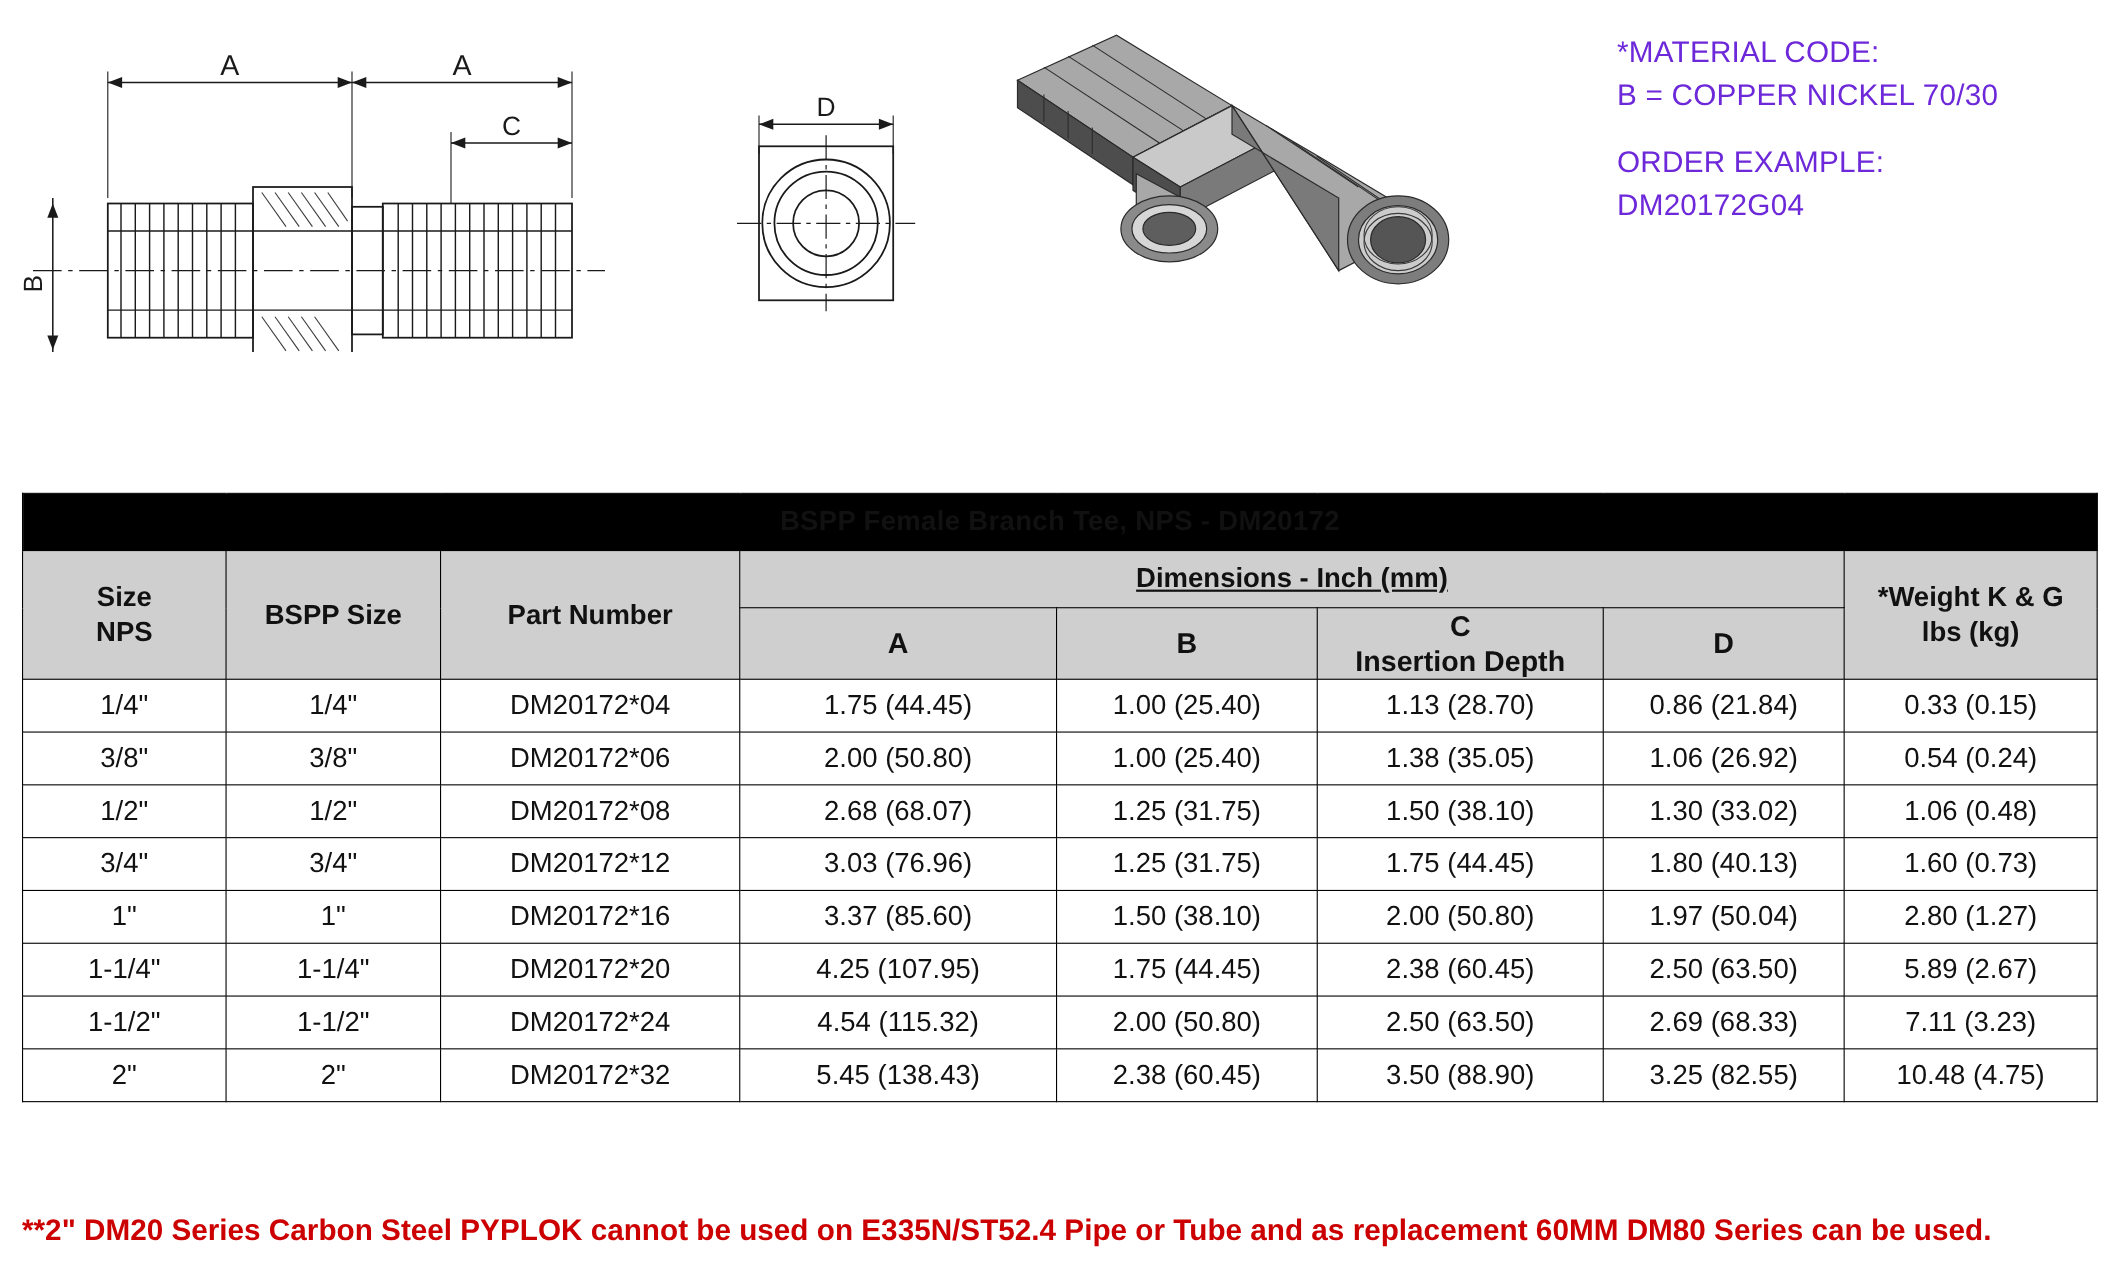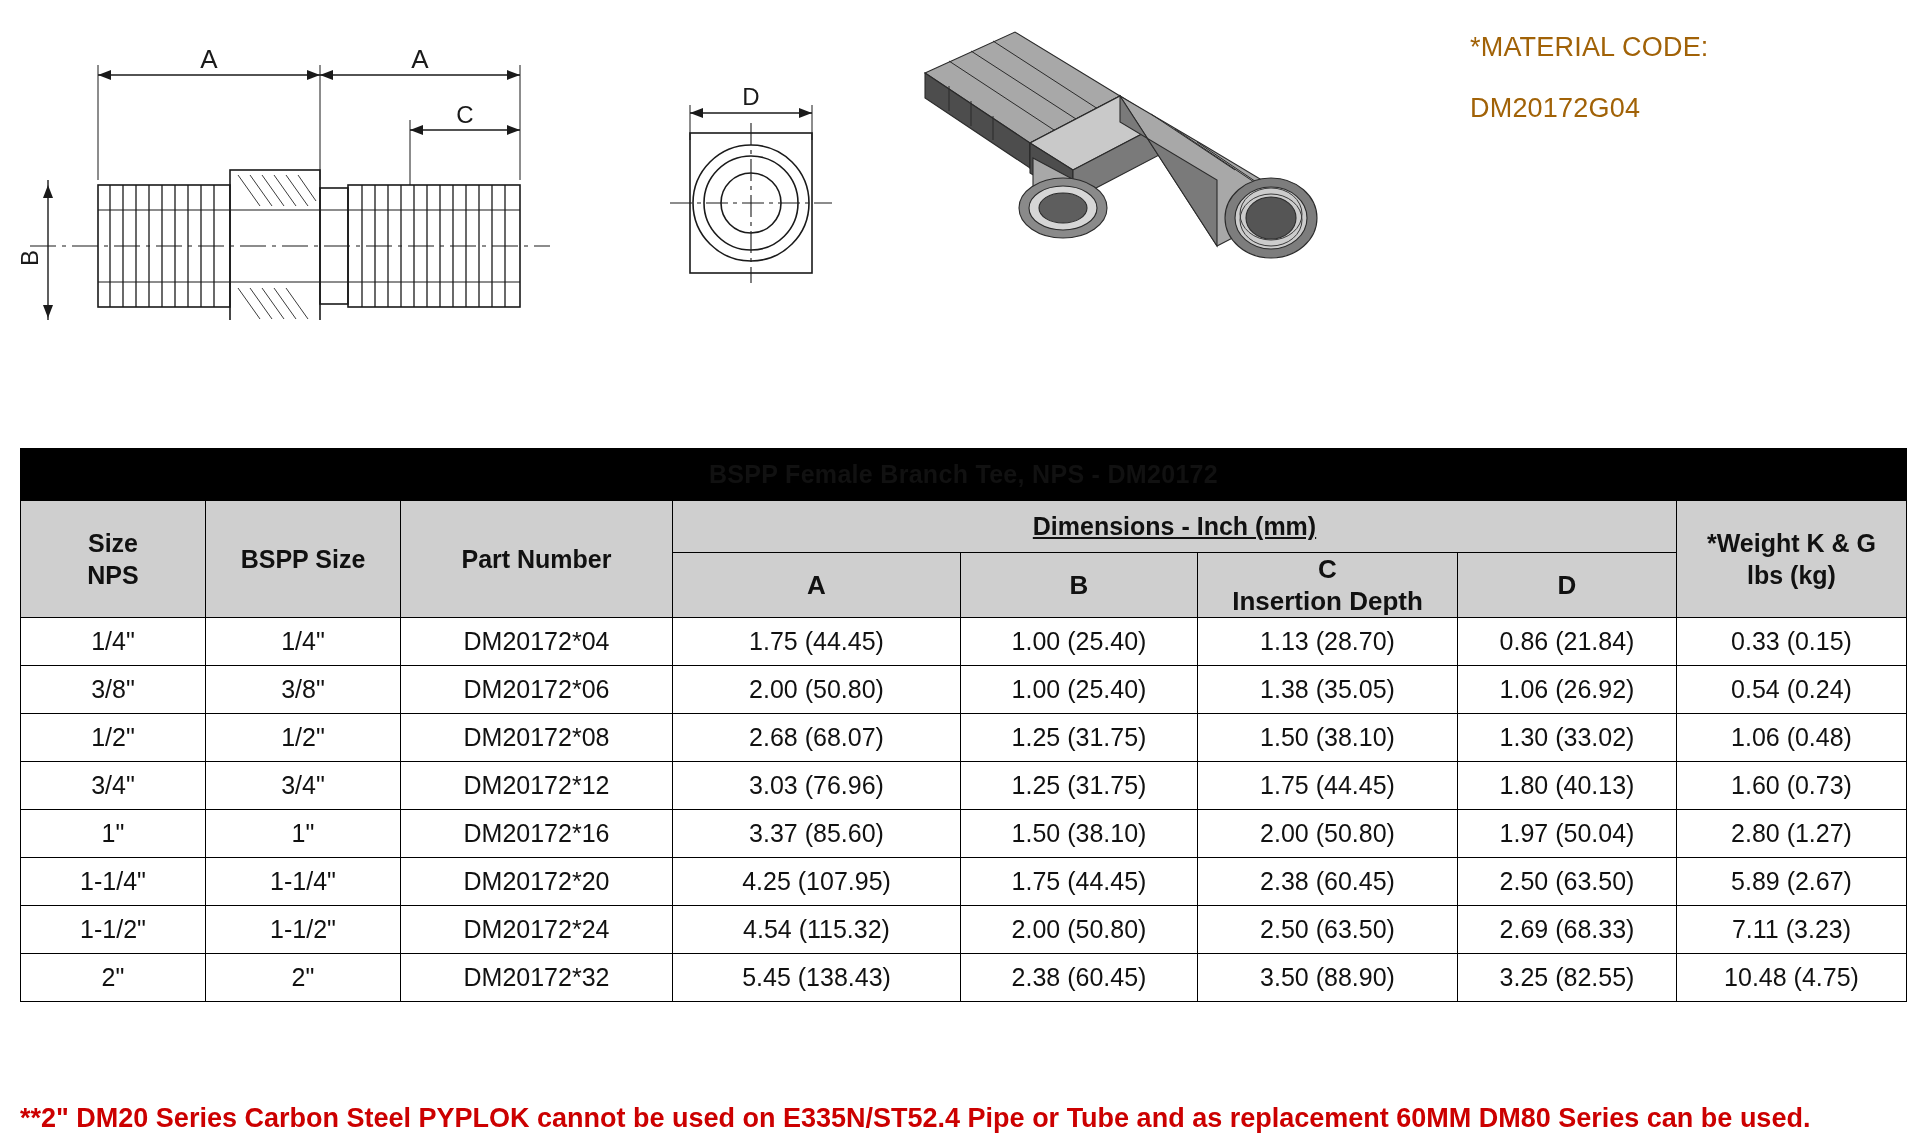"*MATERIAL CODE:" .note-block { color: #a16207 -> #6d28d9 }
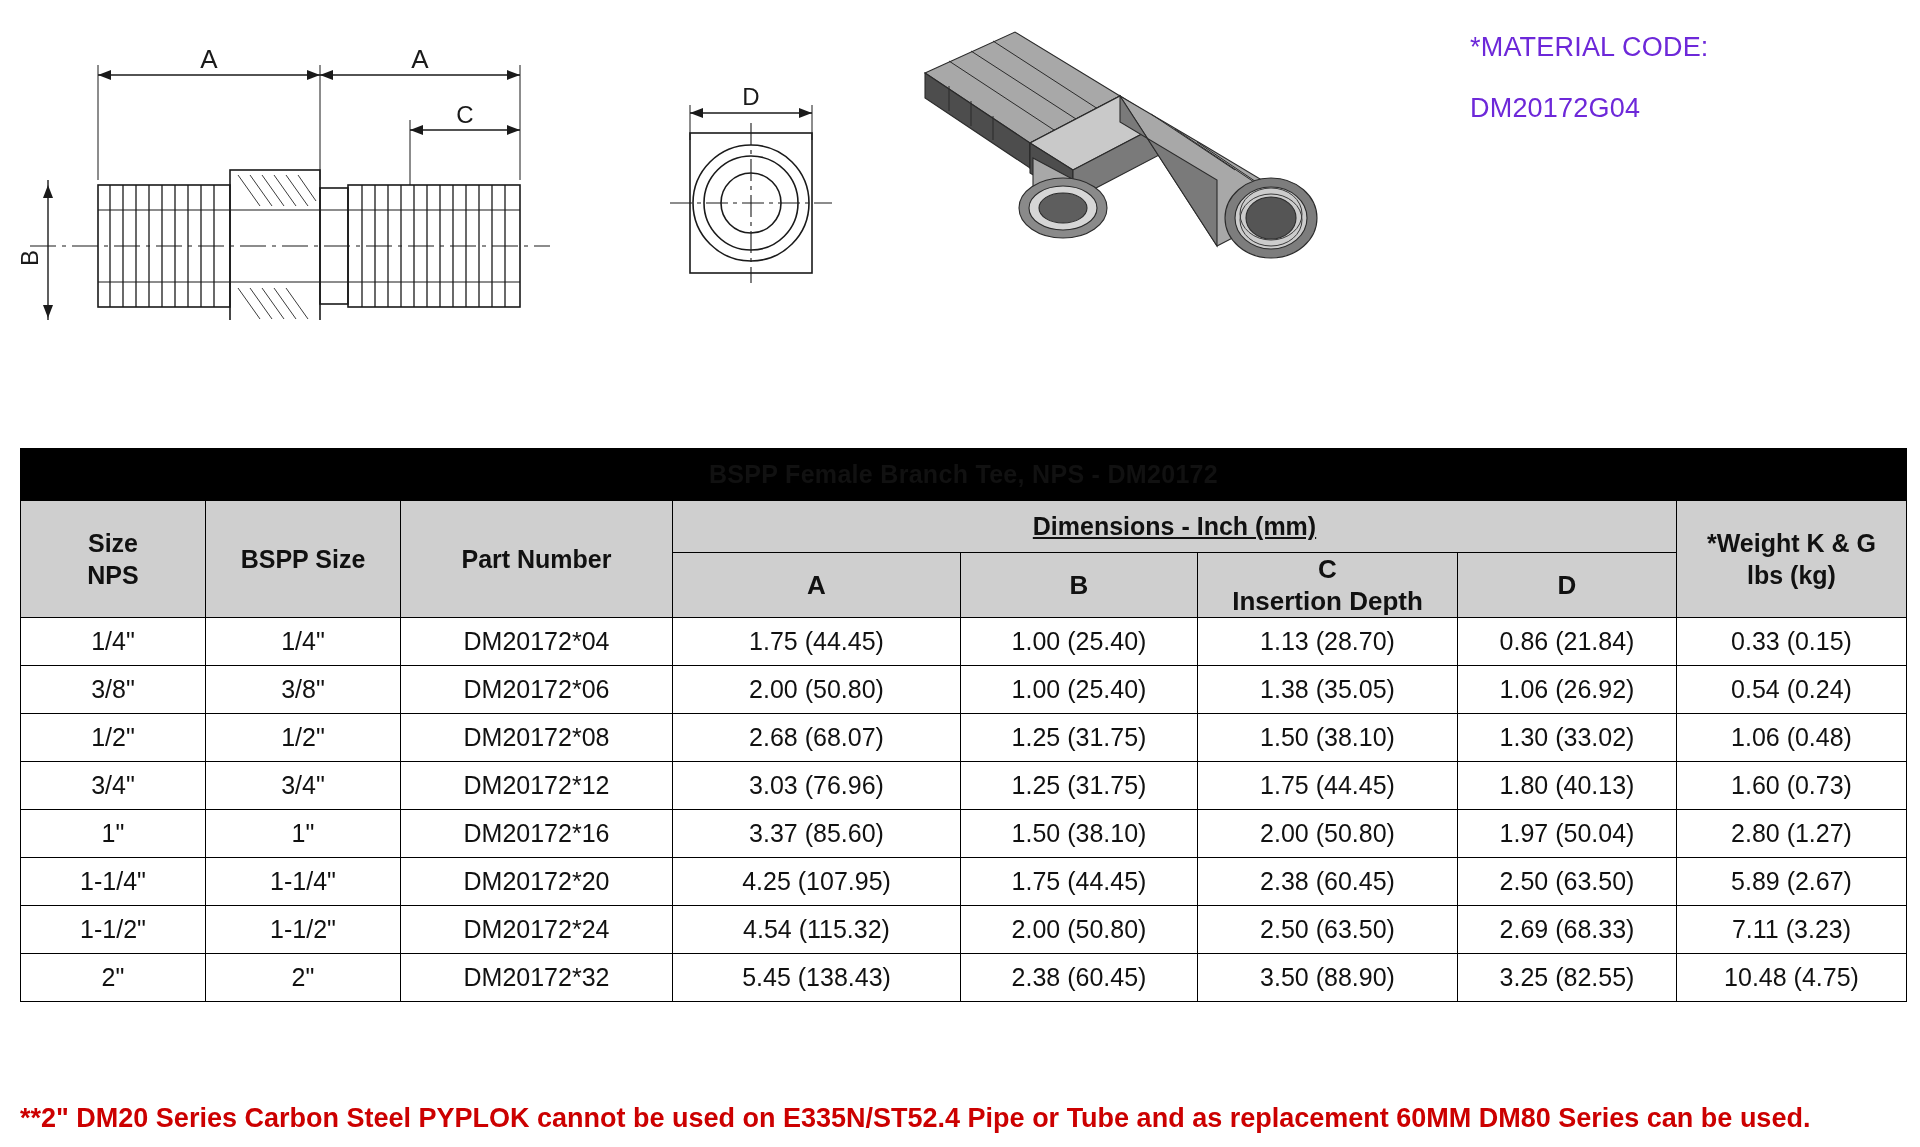"B = COPPER NICKEL 70/30" div { html: none -> <div>B = COPPER NICKEL 70/30</div> }
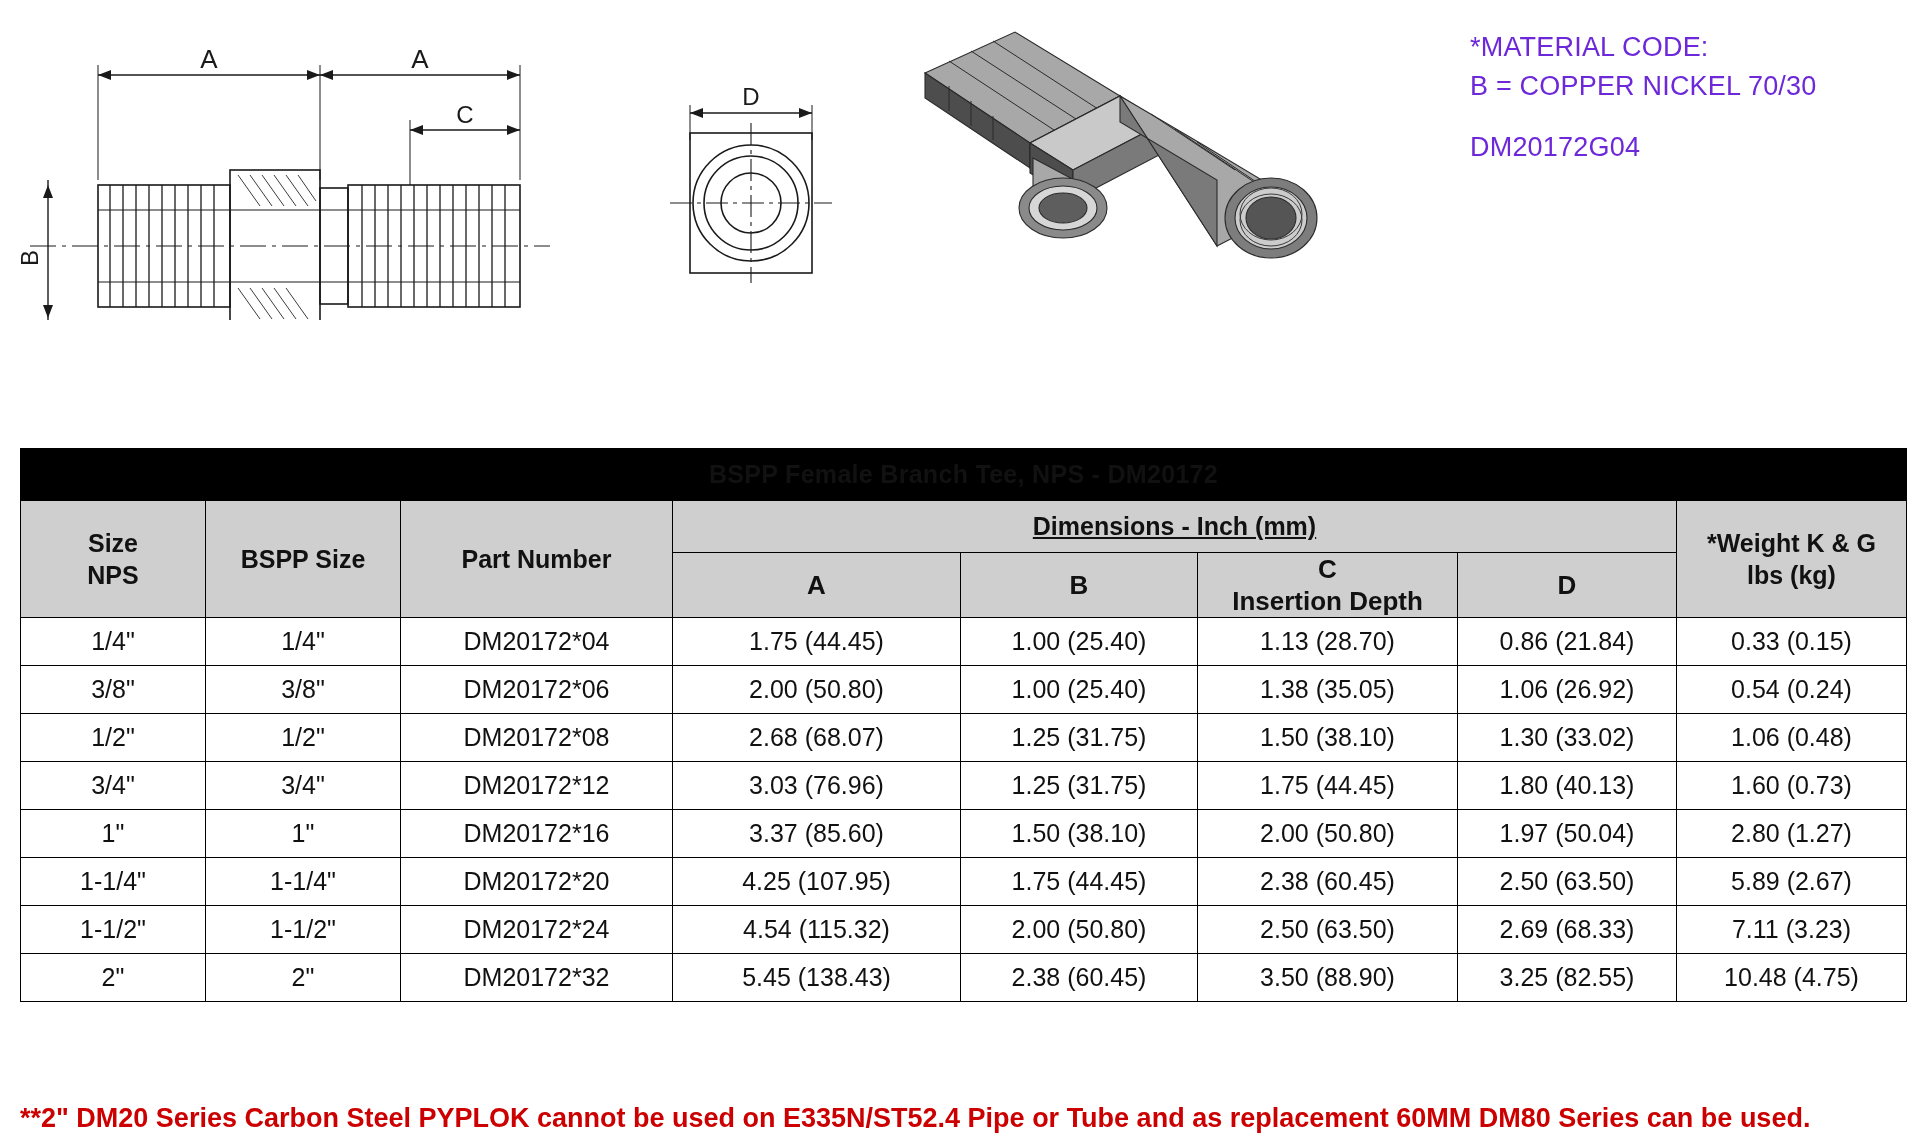"ORDER EXAMPLE:" div { html: none -> <div>ORDER EXAMPLE:</div> }
